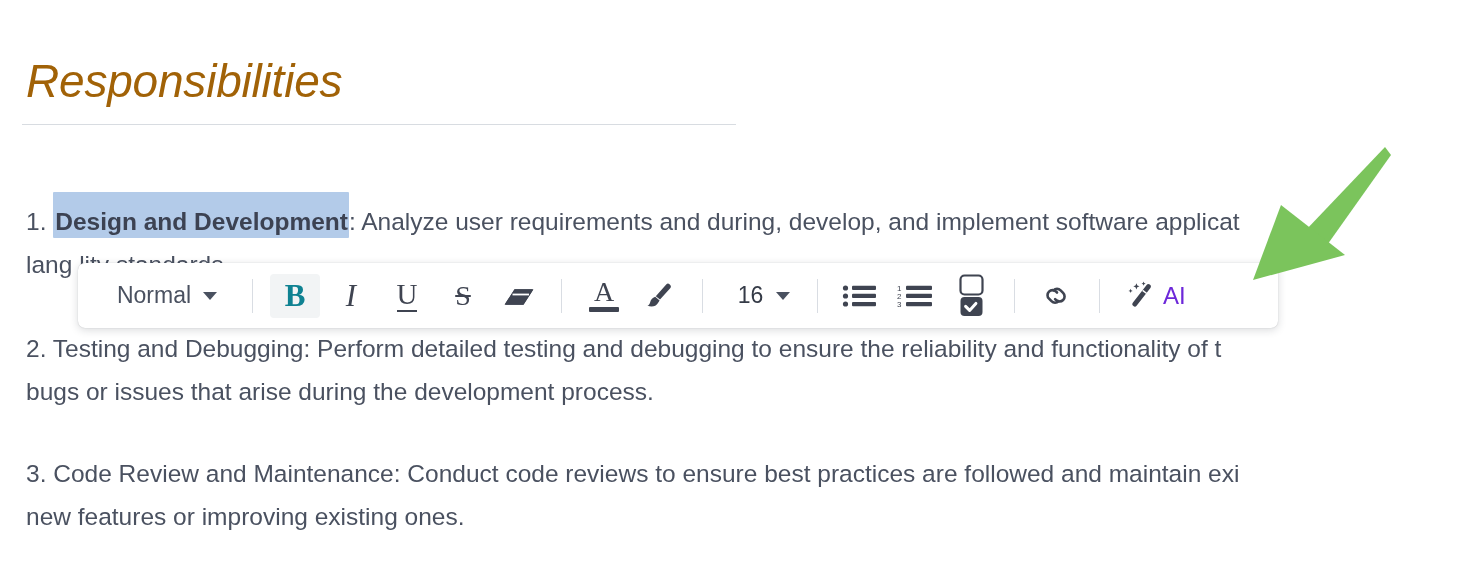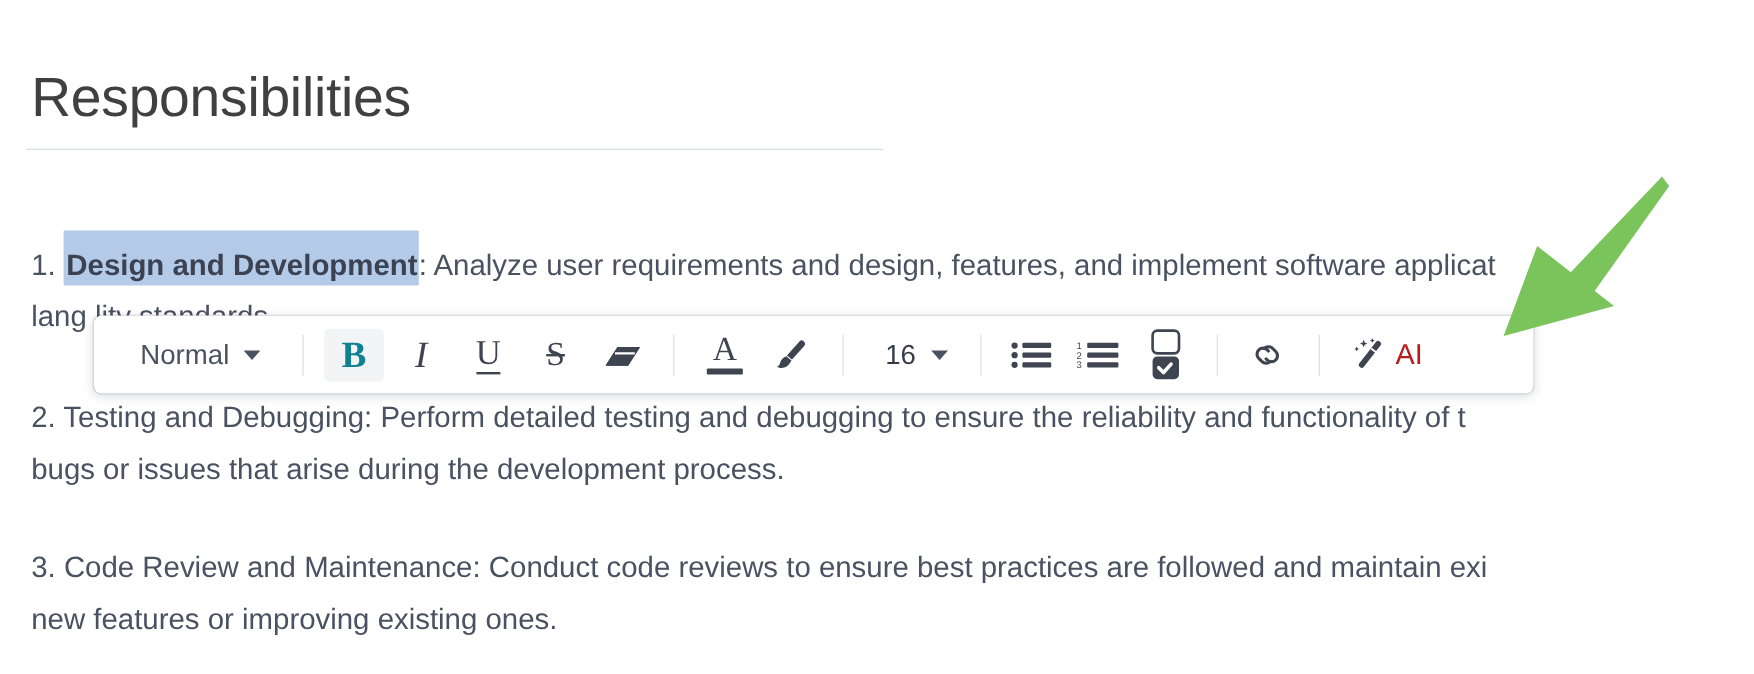"Responsibilities" .doc-title { color: #404040 -> #a16207; font-style: none -> italic }
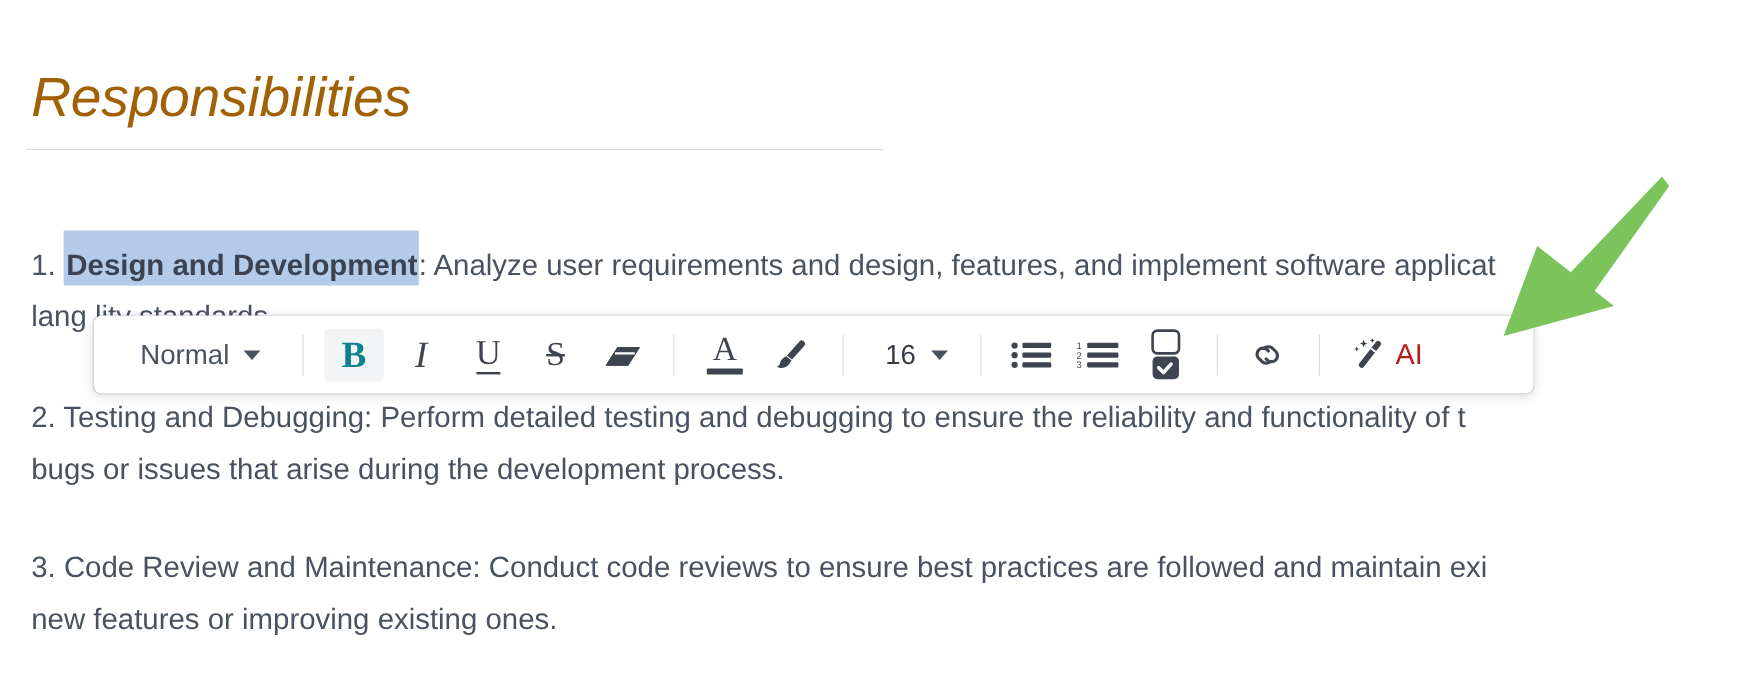": Analyze user requirements and" span { text: design, features -> during, develop }
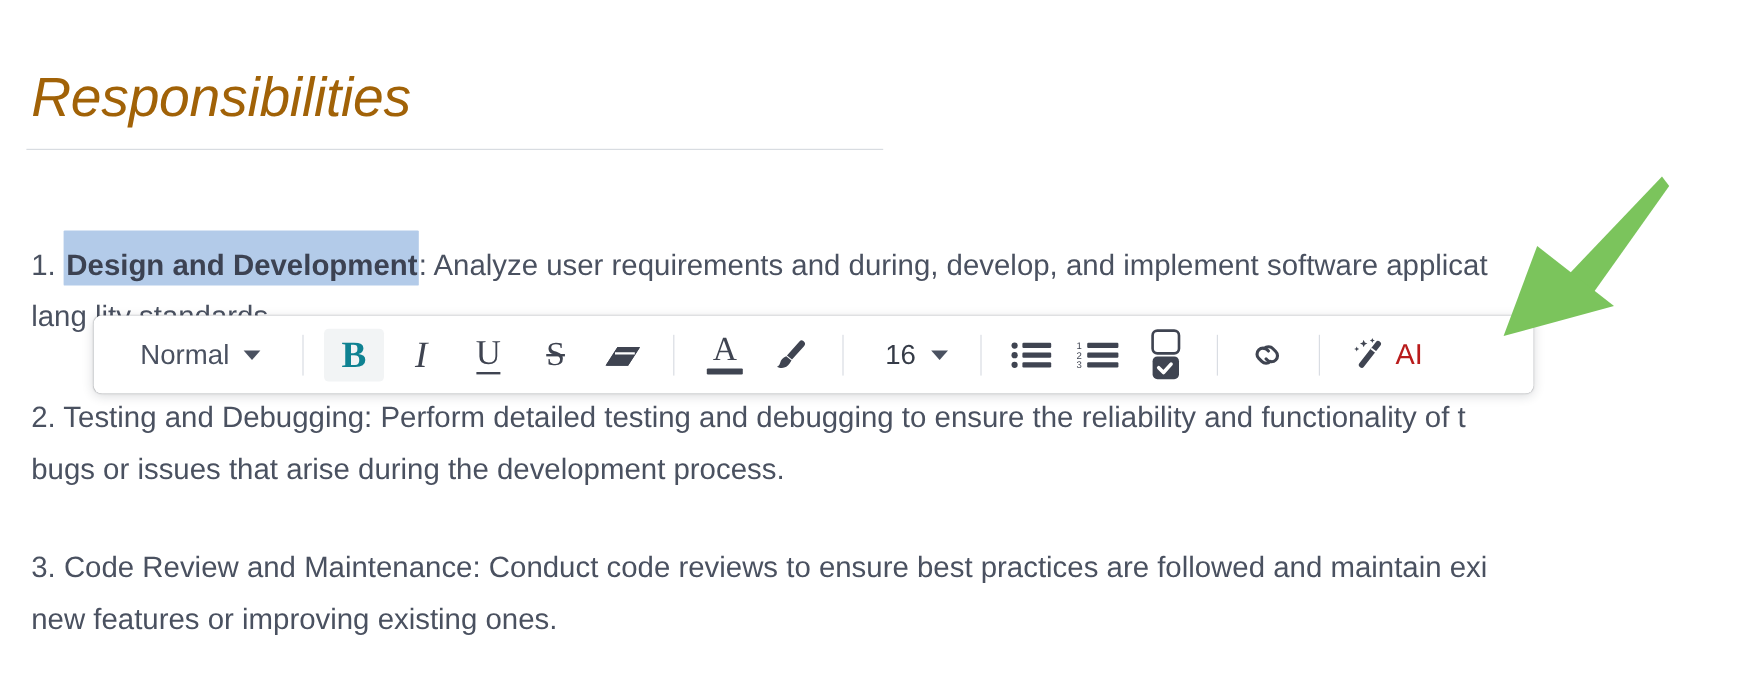"AI" .ai-btn { color: #b91c1c -> #6d28d9 }
